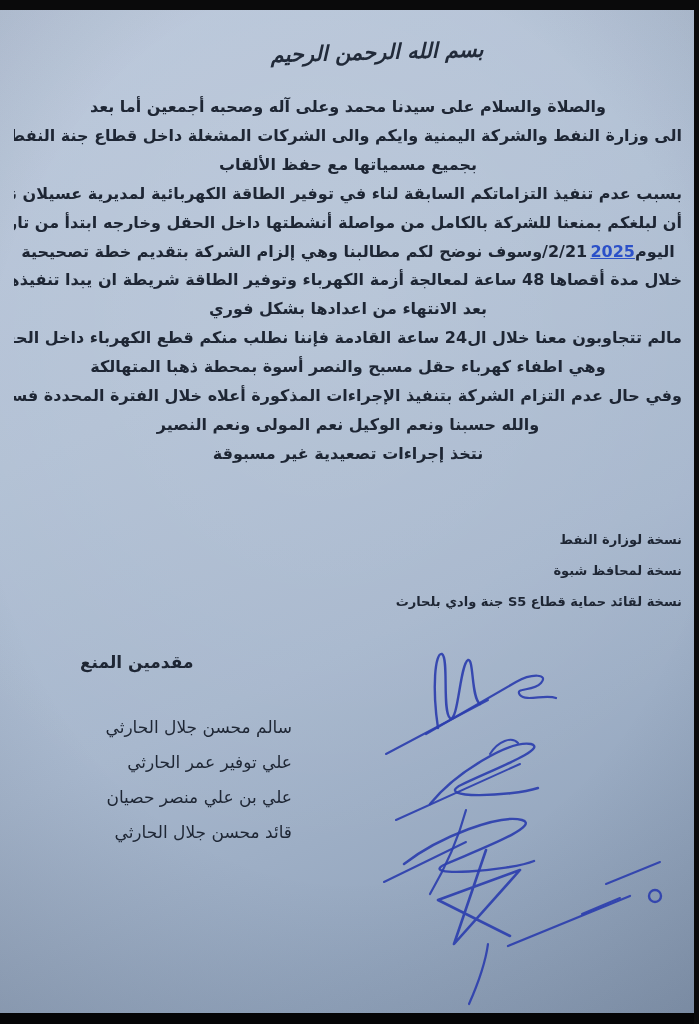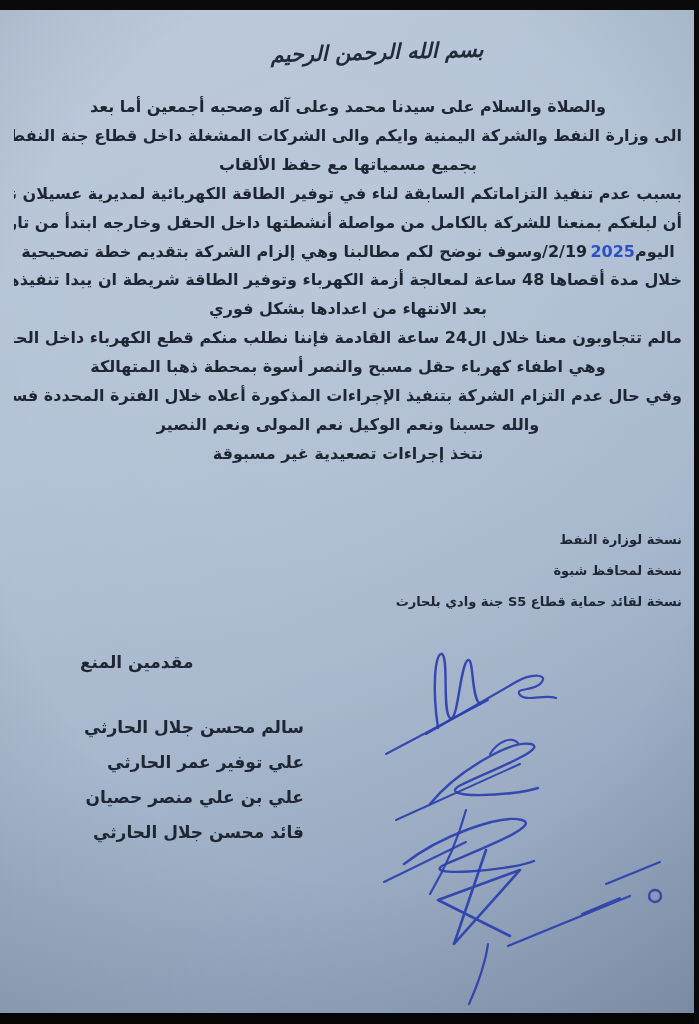"/2/19" span { text: /2/19 -> /2/21 }
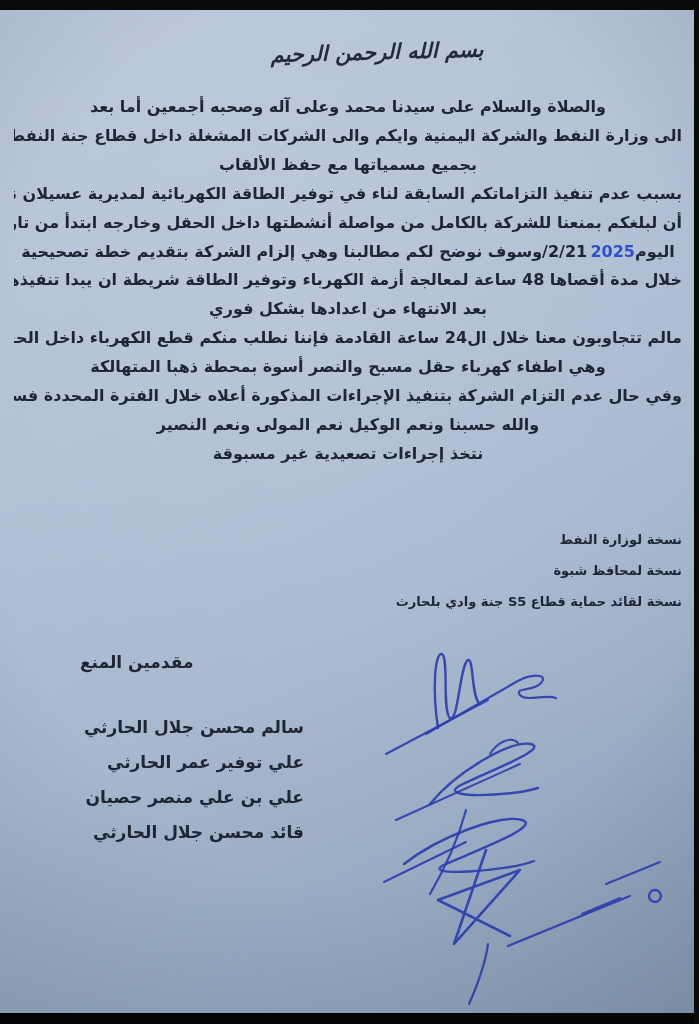"2025" .year { text-decoration: none -> underline }
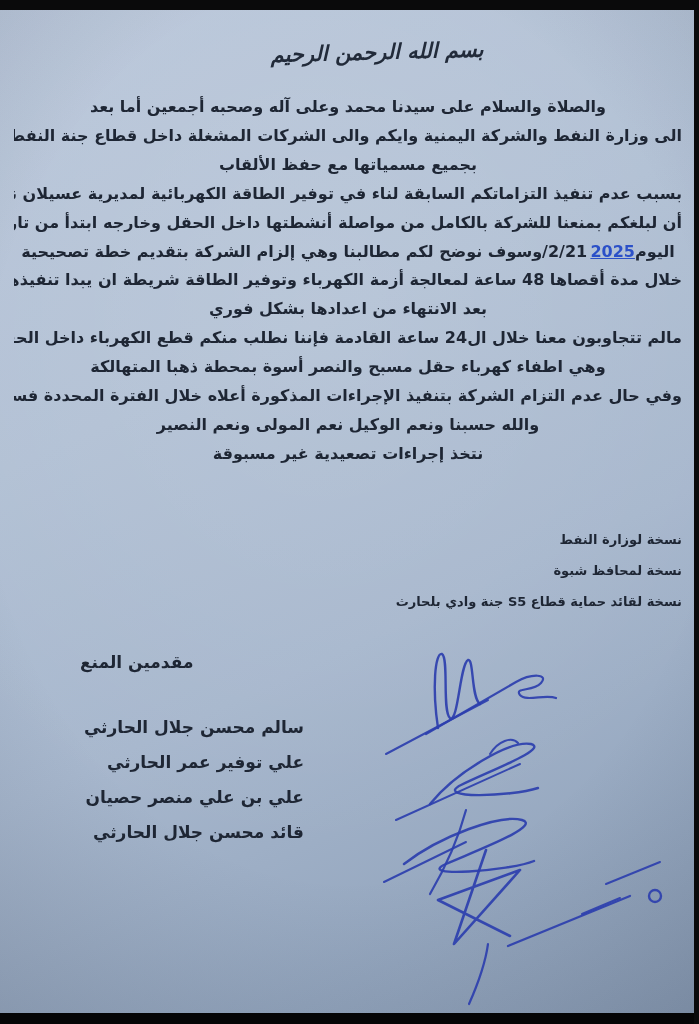"سالم محسن جلال الحارثي" .presenters { font-weight: 700 -> 400; left: 16px -> 4px }
